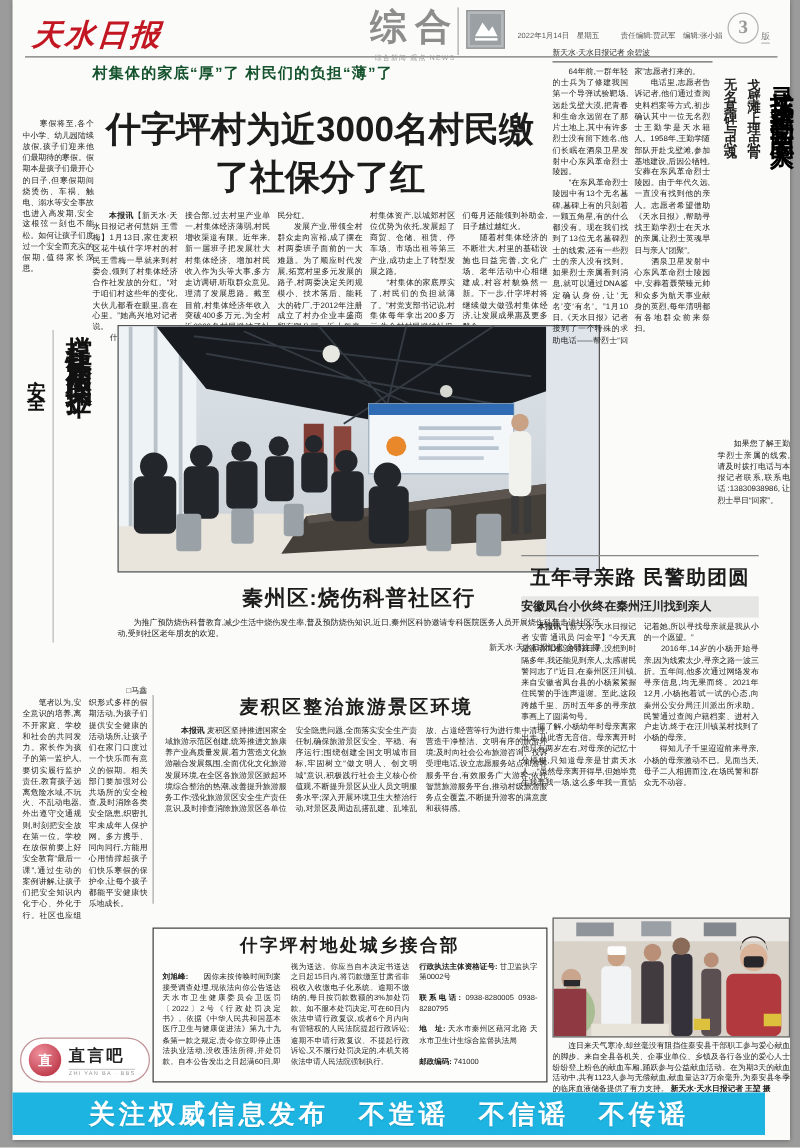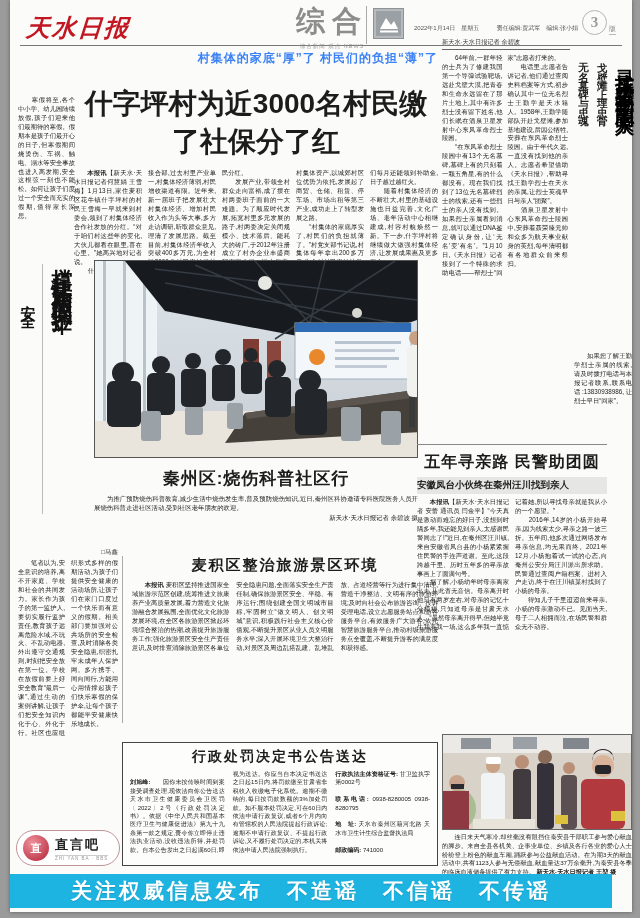"村集体的家底“厚”了 村民们的负担“薄”了" .kicker { color: #3b82f6 -> #14532d; text-align: right -> left }
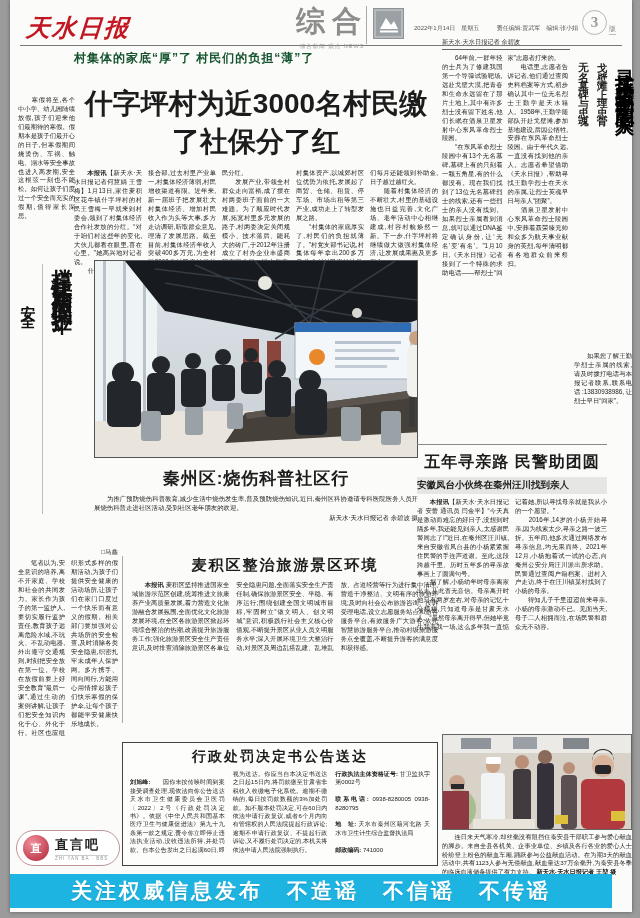"秦州区:烧伤科普社区行" .photo-article { width: 324px -> 386px }
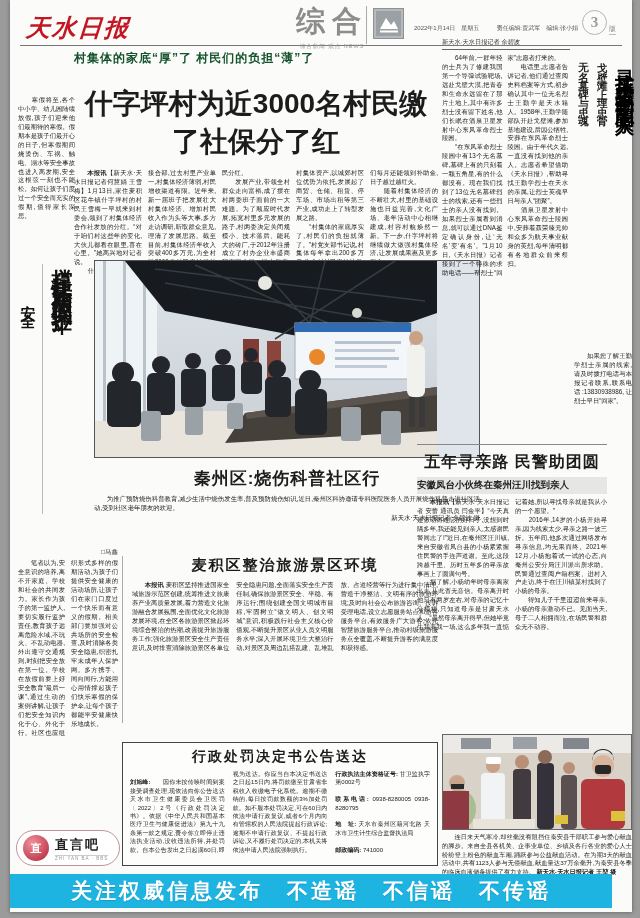"行政处罚决定书公告送达" div.penalty-headline { text: 行政处罚决定书公告送达 -> 什字坪村地处城乡接合部 }
